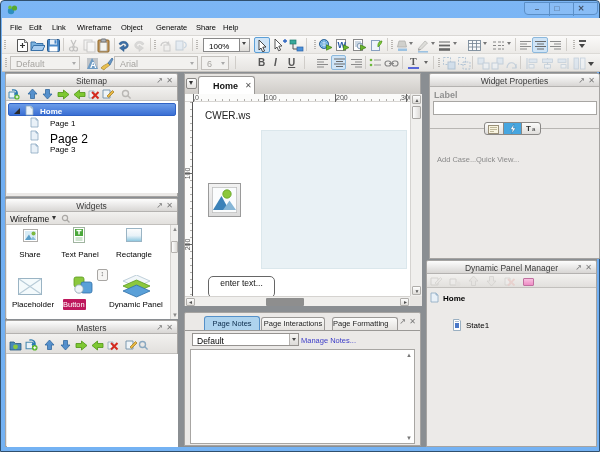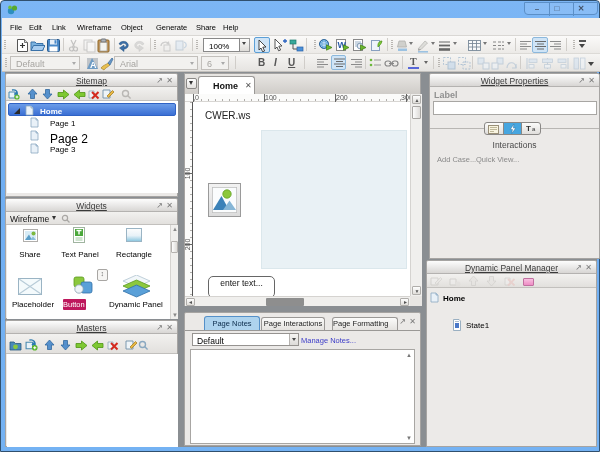"Sitemap" .phead { text-decoration: underline -> none }
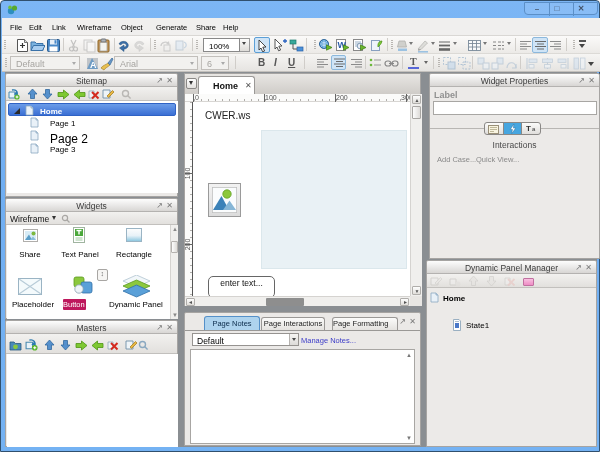"Interactions" div.abs { html: <div>Interactions</div> -> none }
